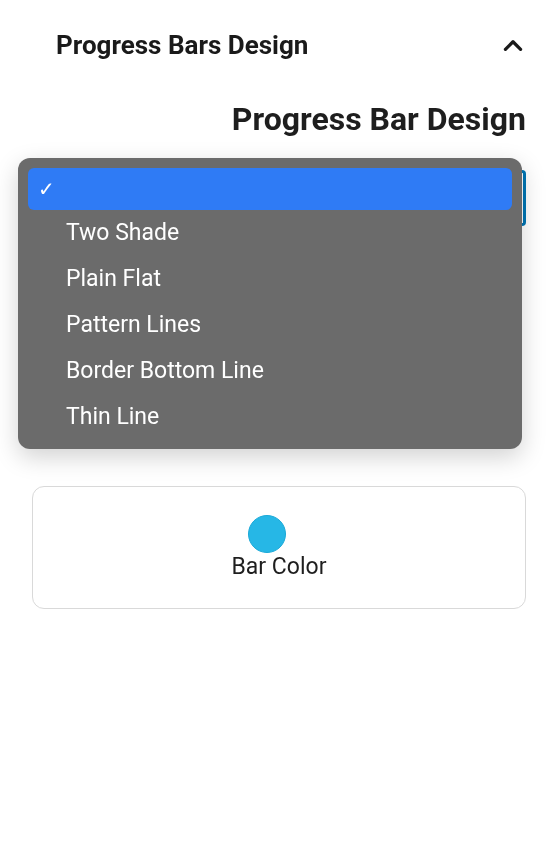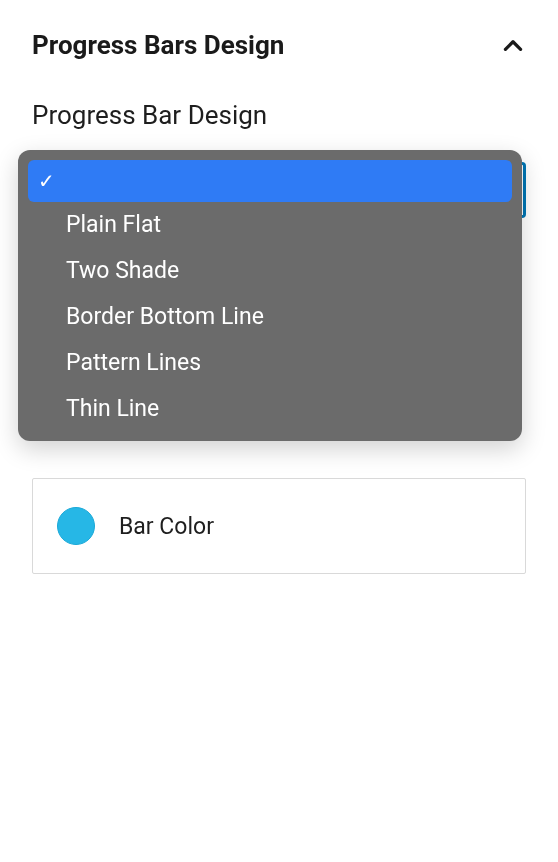"Progress Bars Design" .panel-header { margin-left: none -> 24px }
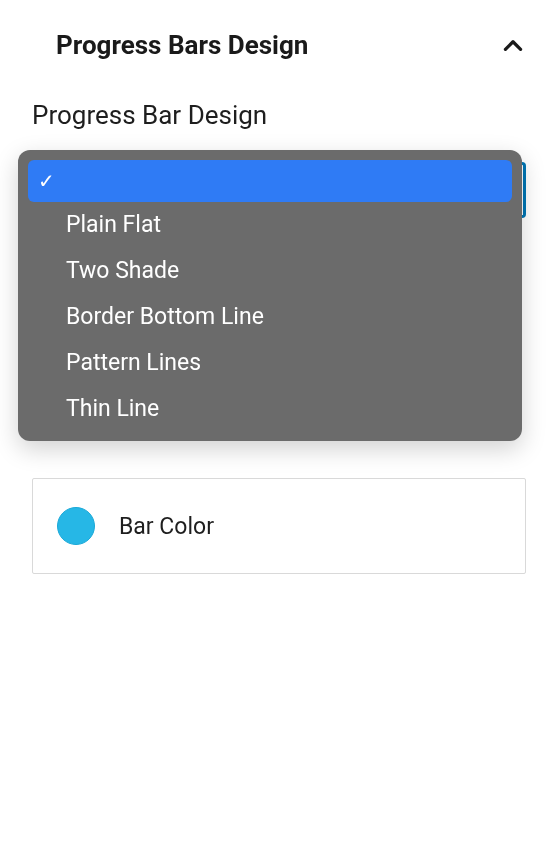"Progress Bar Design" .field-label { font-size: 26px -> 32px; font-weight: 400 -> 700; text-align: none -> right }
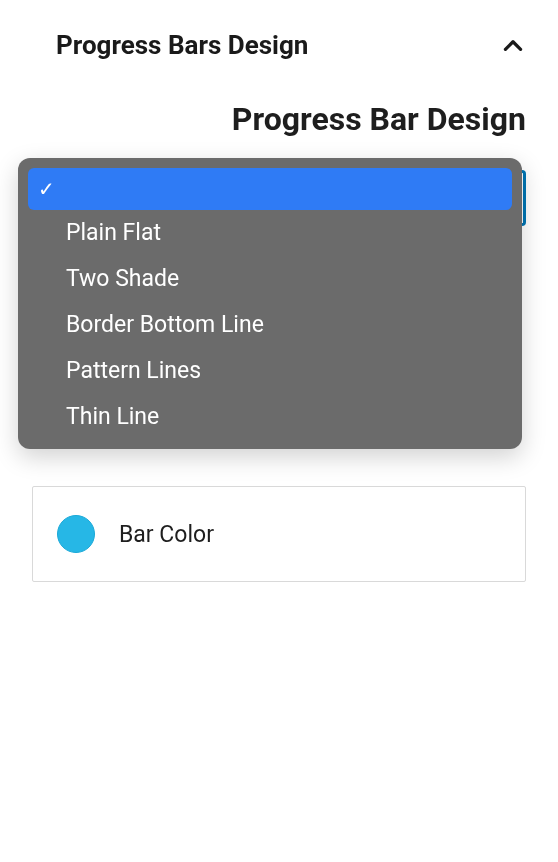"Plain Flat" div.dropdown-item { order: before "Two Shade" -> after "Two Shade" }
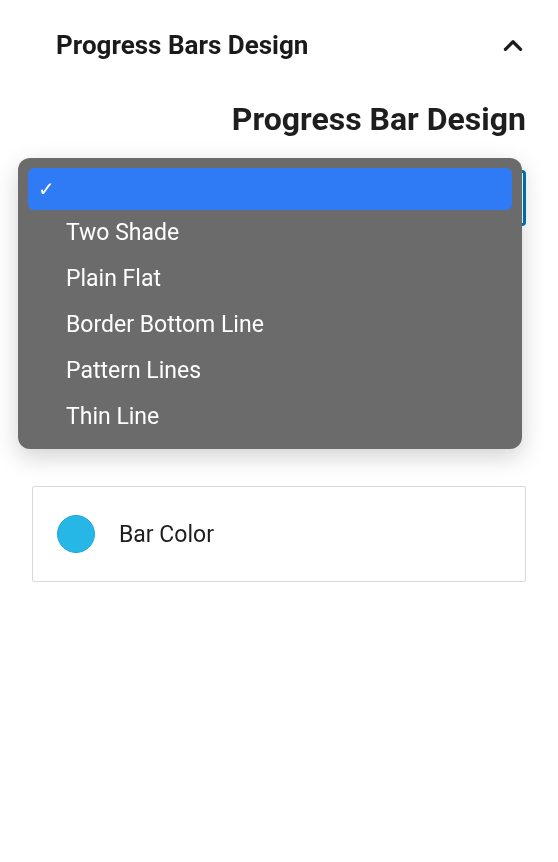"Border Bottom Line" div.dropdown-item { order: before "Pattern Lines" -> after "Pattern Lines" }
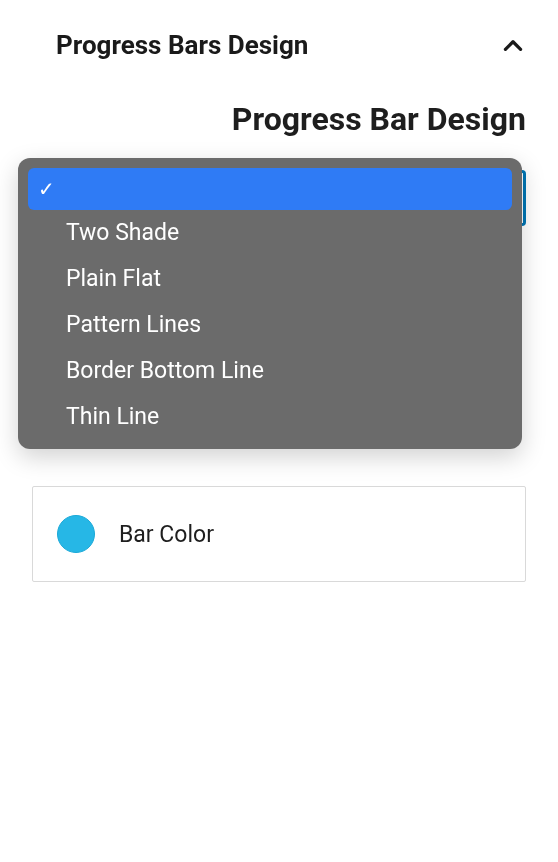"Bar Color" .color-row { border-radius: 2px -> 12px; flex-direction: none -> column }
